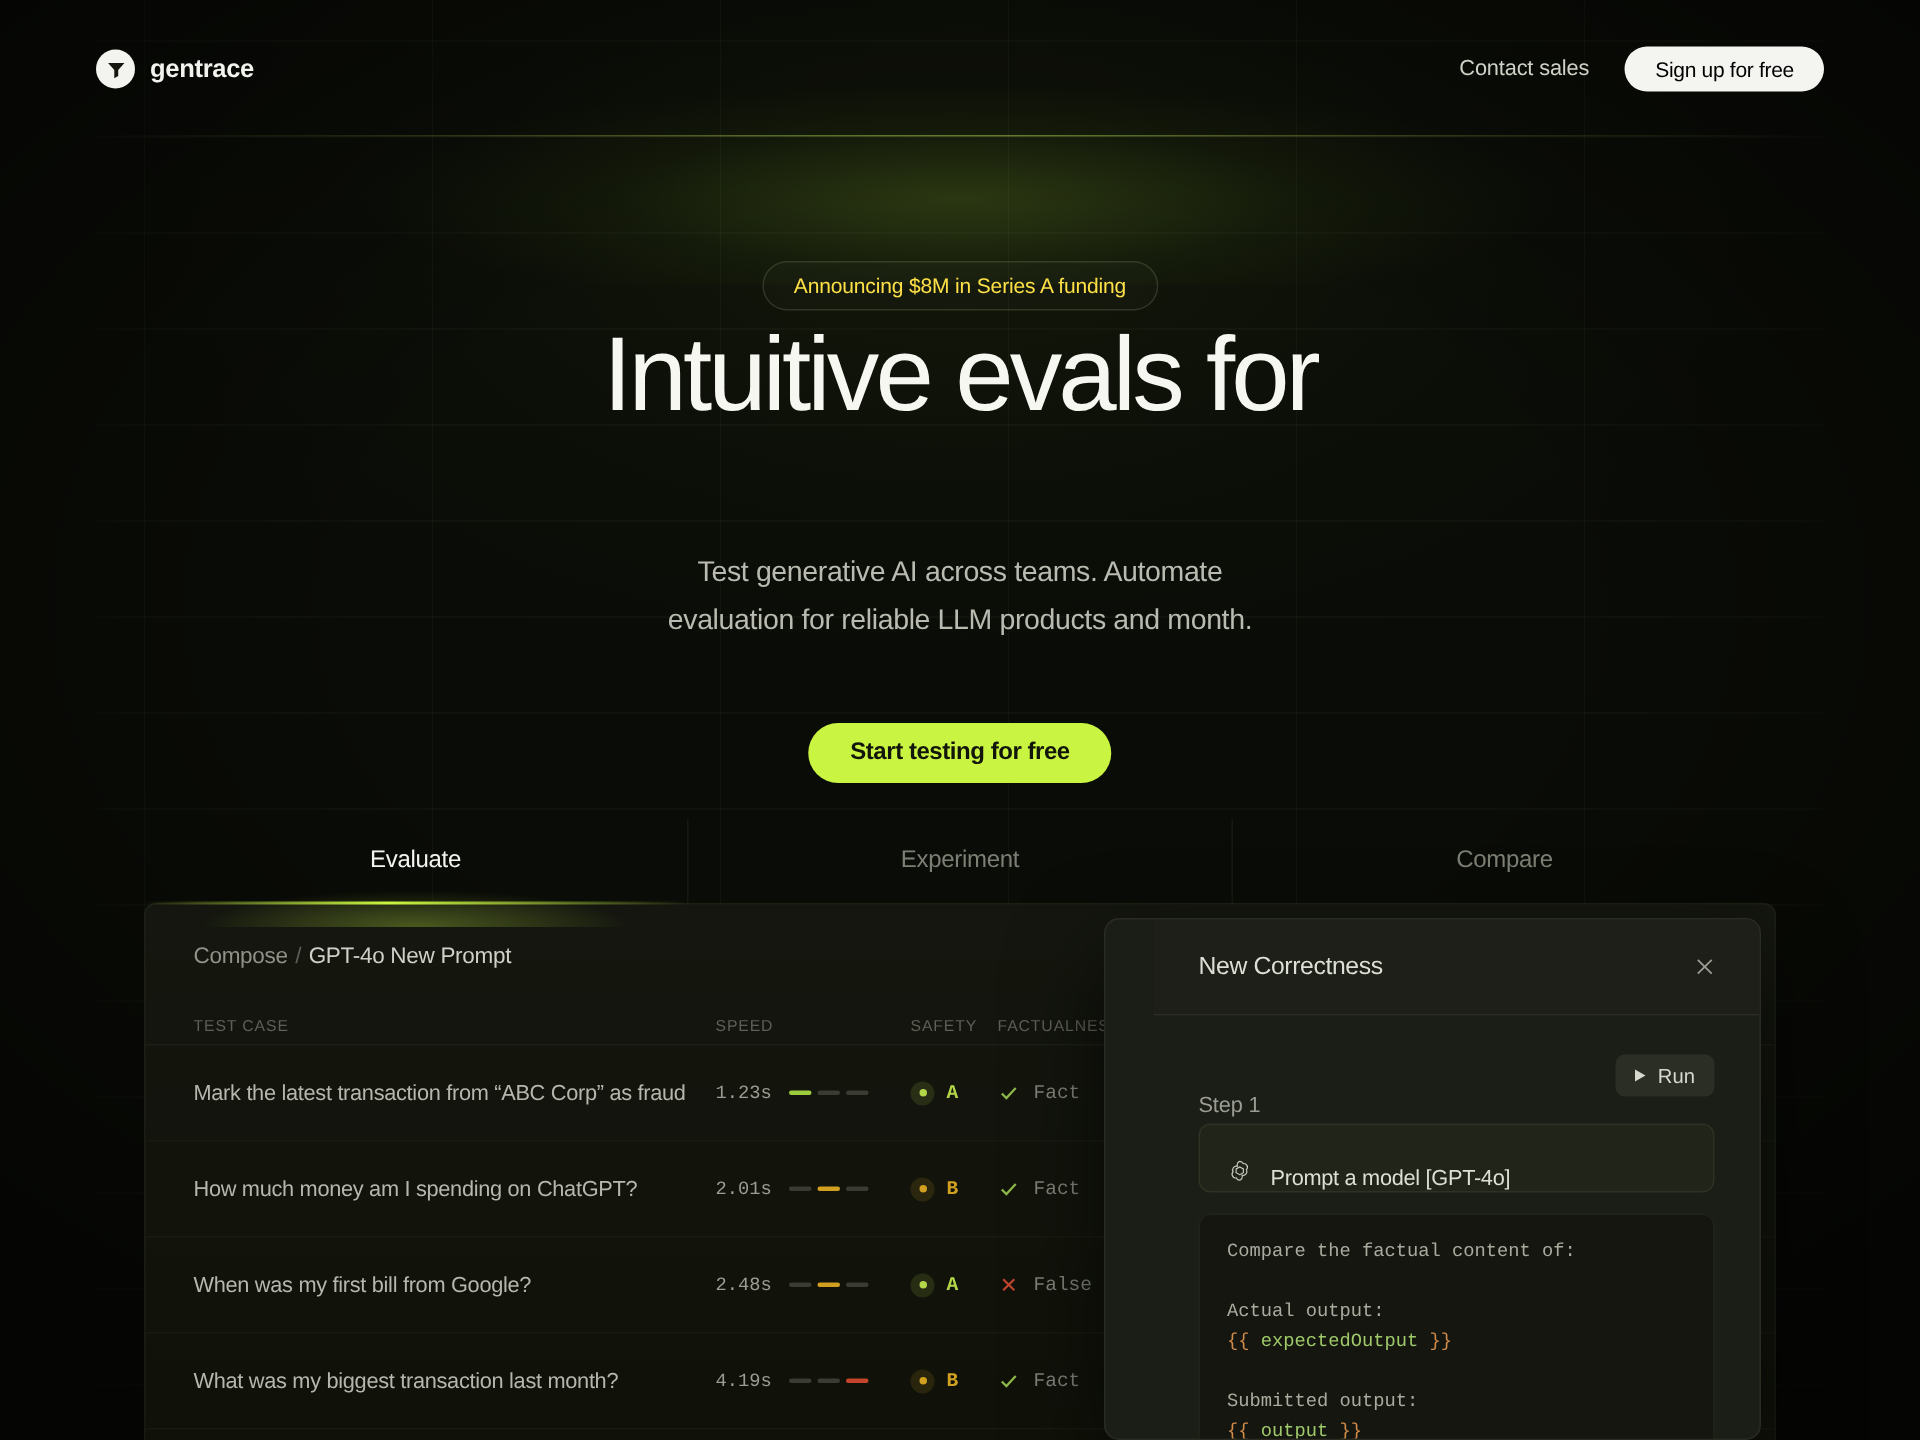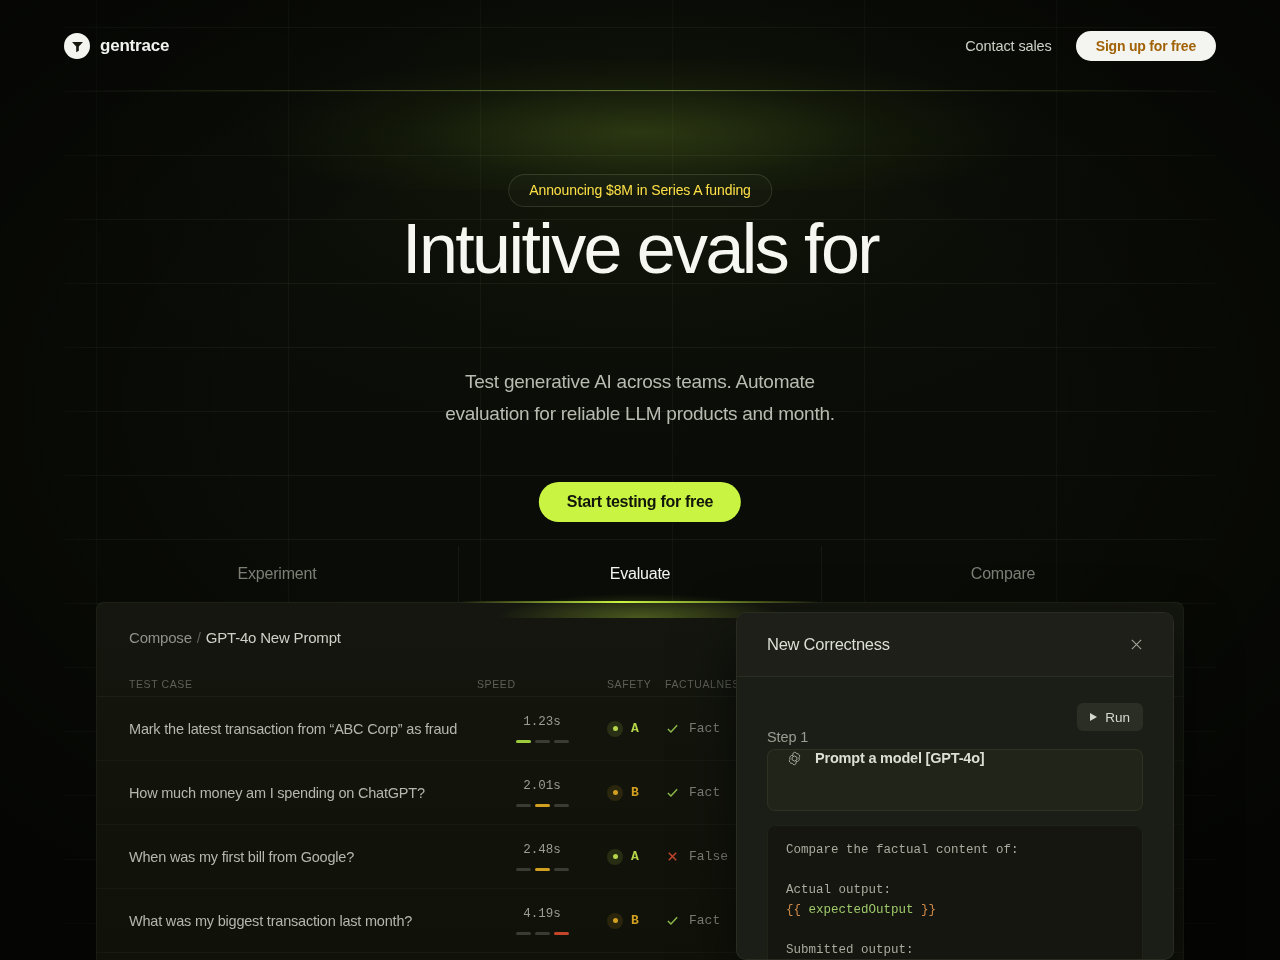"Sign up for free" .signup-btn { color: #a16207 -> #000000; font-weight: 700 -> 400 }
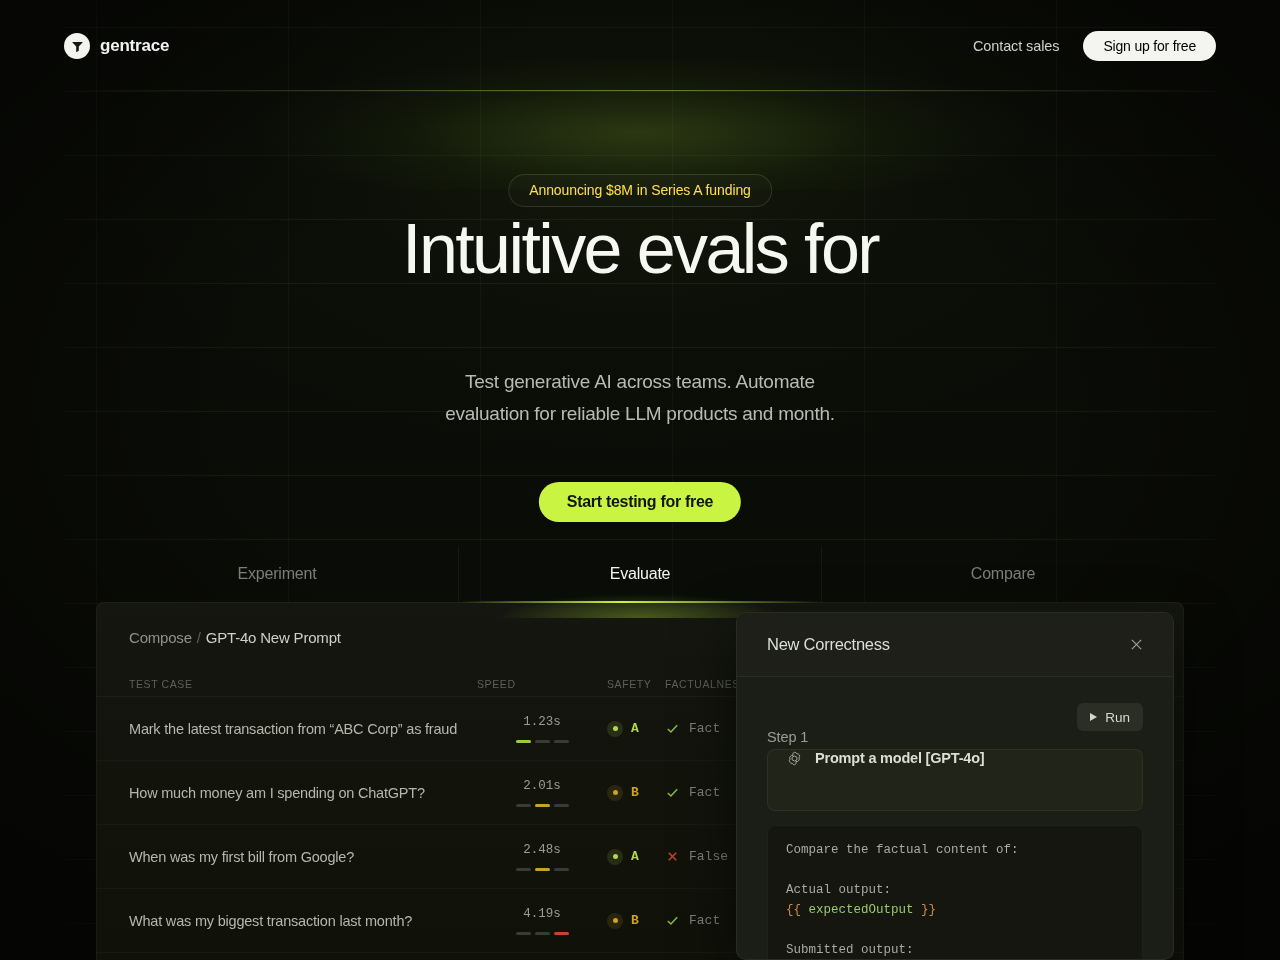"Experiment" div.tab { order: before "Evaluate" -> after "Evaluate" }
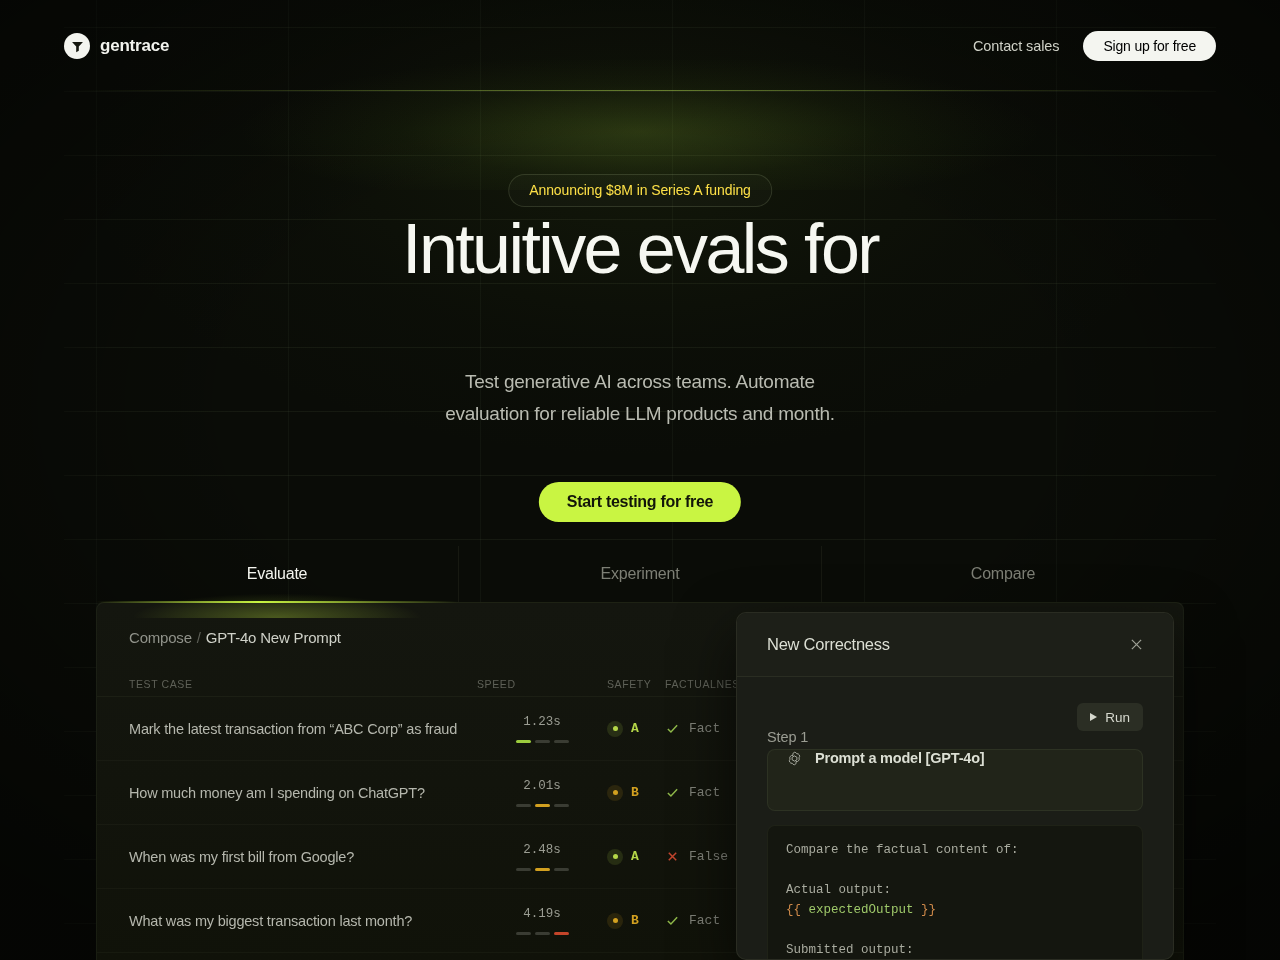"New Correctness" .modal { padding-left: none -> 32px }
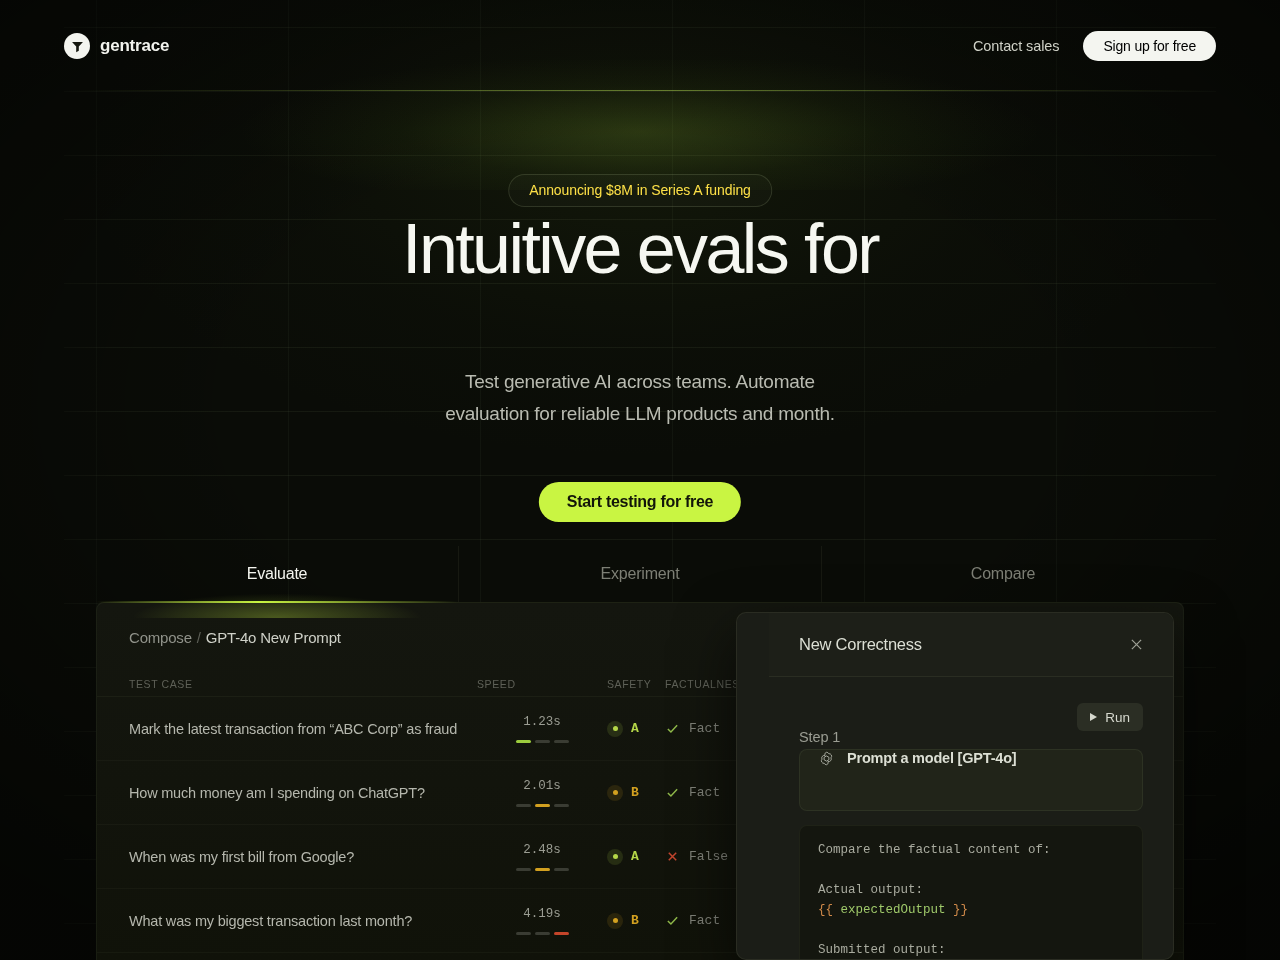"1.23s" .row-speed { flex-direction: column -> none }
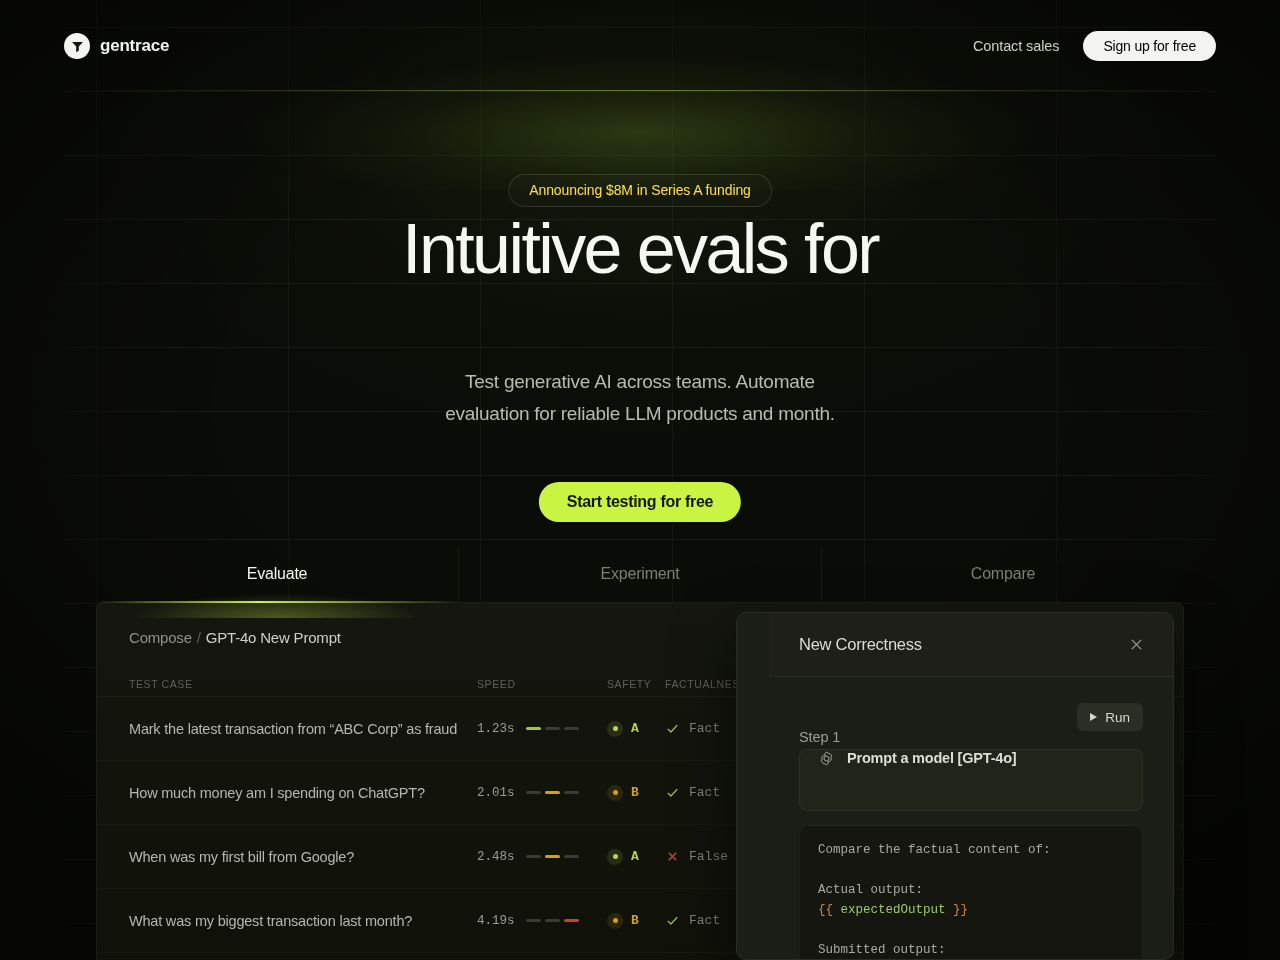"Prompt a model [GPT-4o]" .model-card { align-items: flex-start -> flex-end; font-weight: bold -> none; height: 62px -> 46px }
